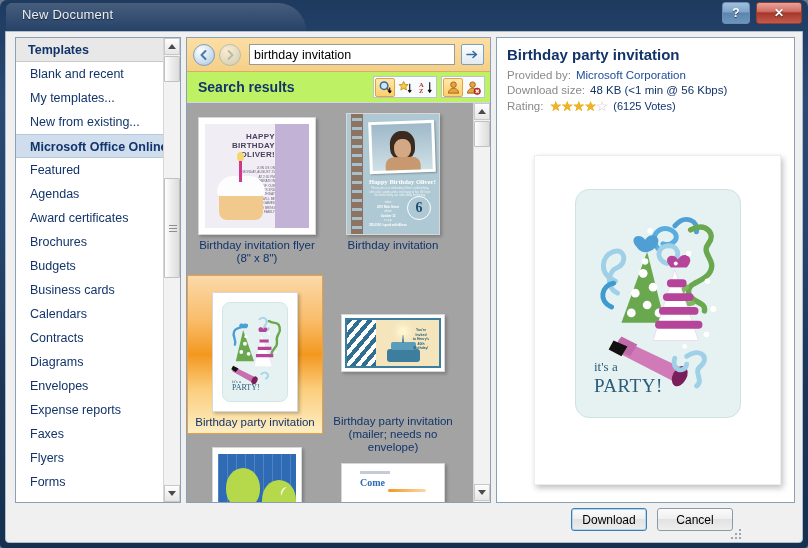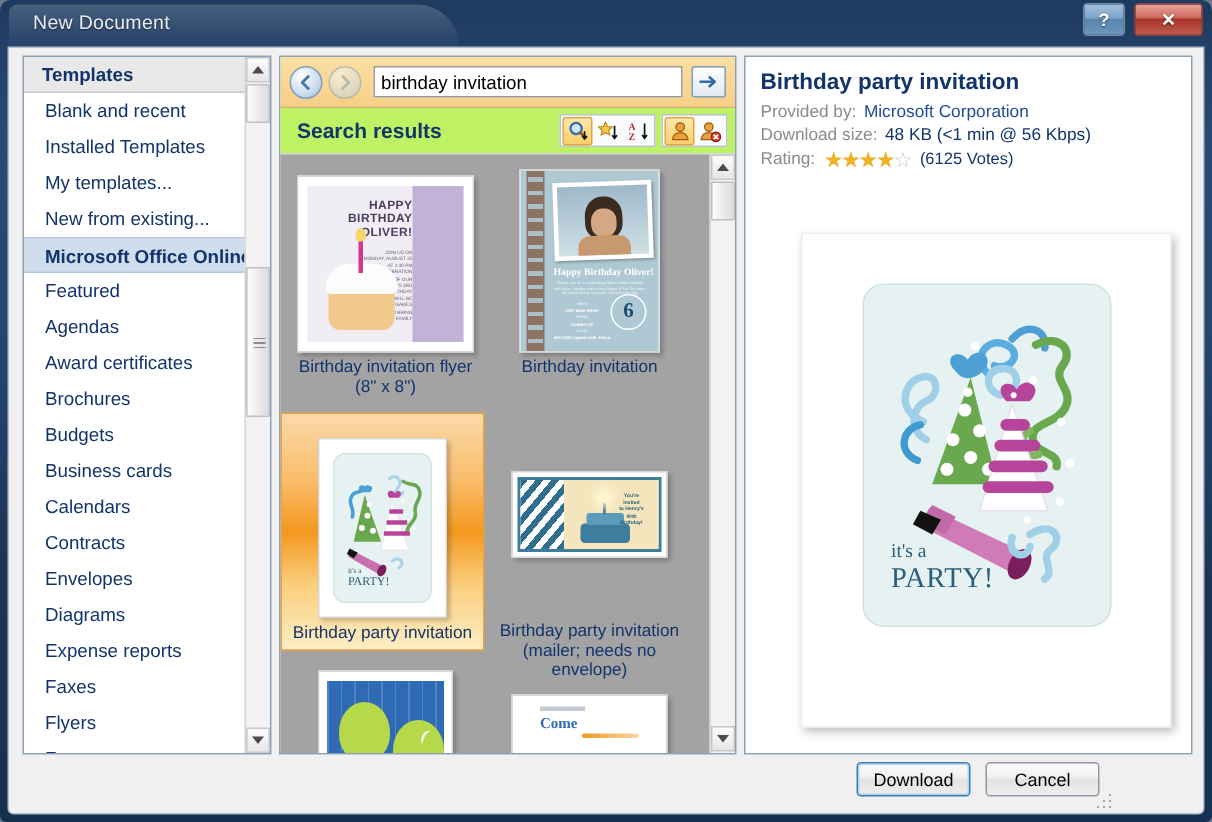"Installed Templates" div.cat-item { html: <div>Installed Templates</div> -> none }
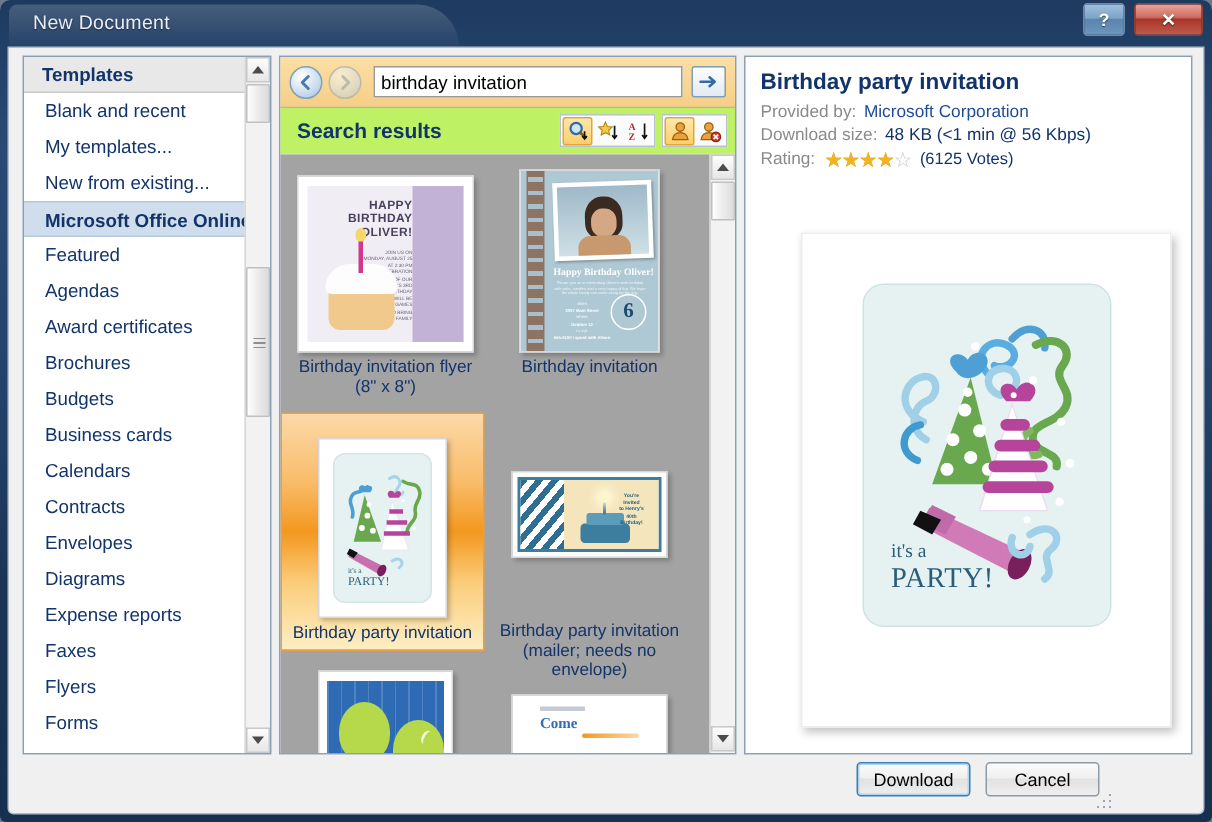"Envelopes" div.cat-item { order: before "Diagrams" -> after "Diagrams" }
